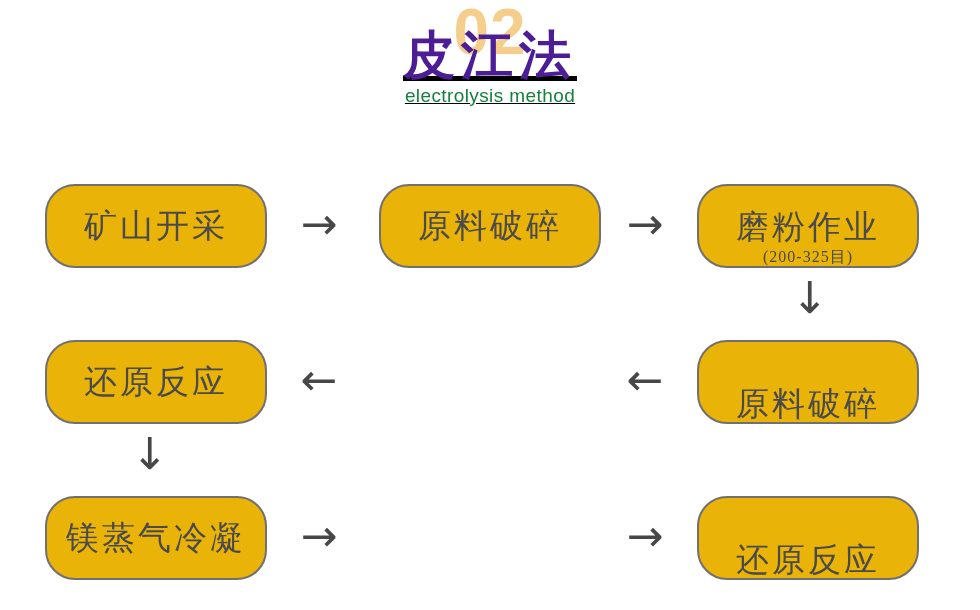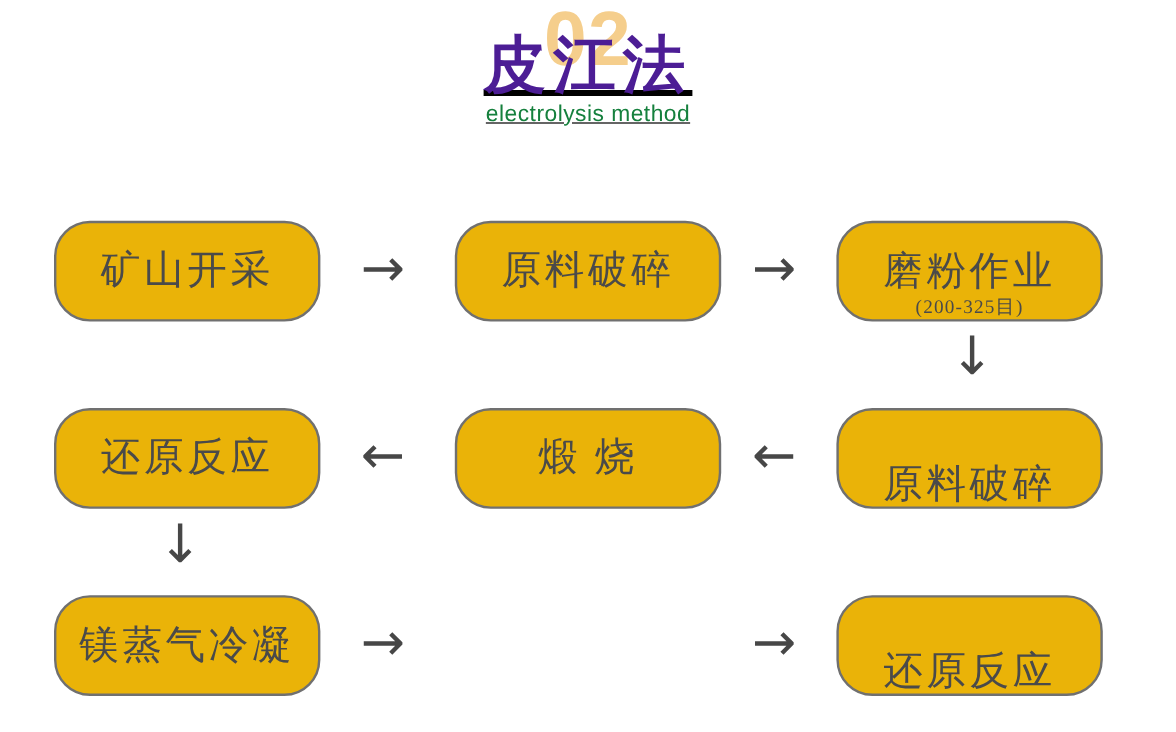"煅 烧" div.box { html: <div> <span>煅 烧</span> </div> -> none }
